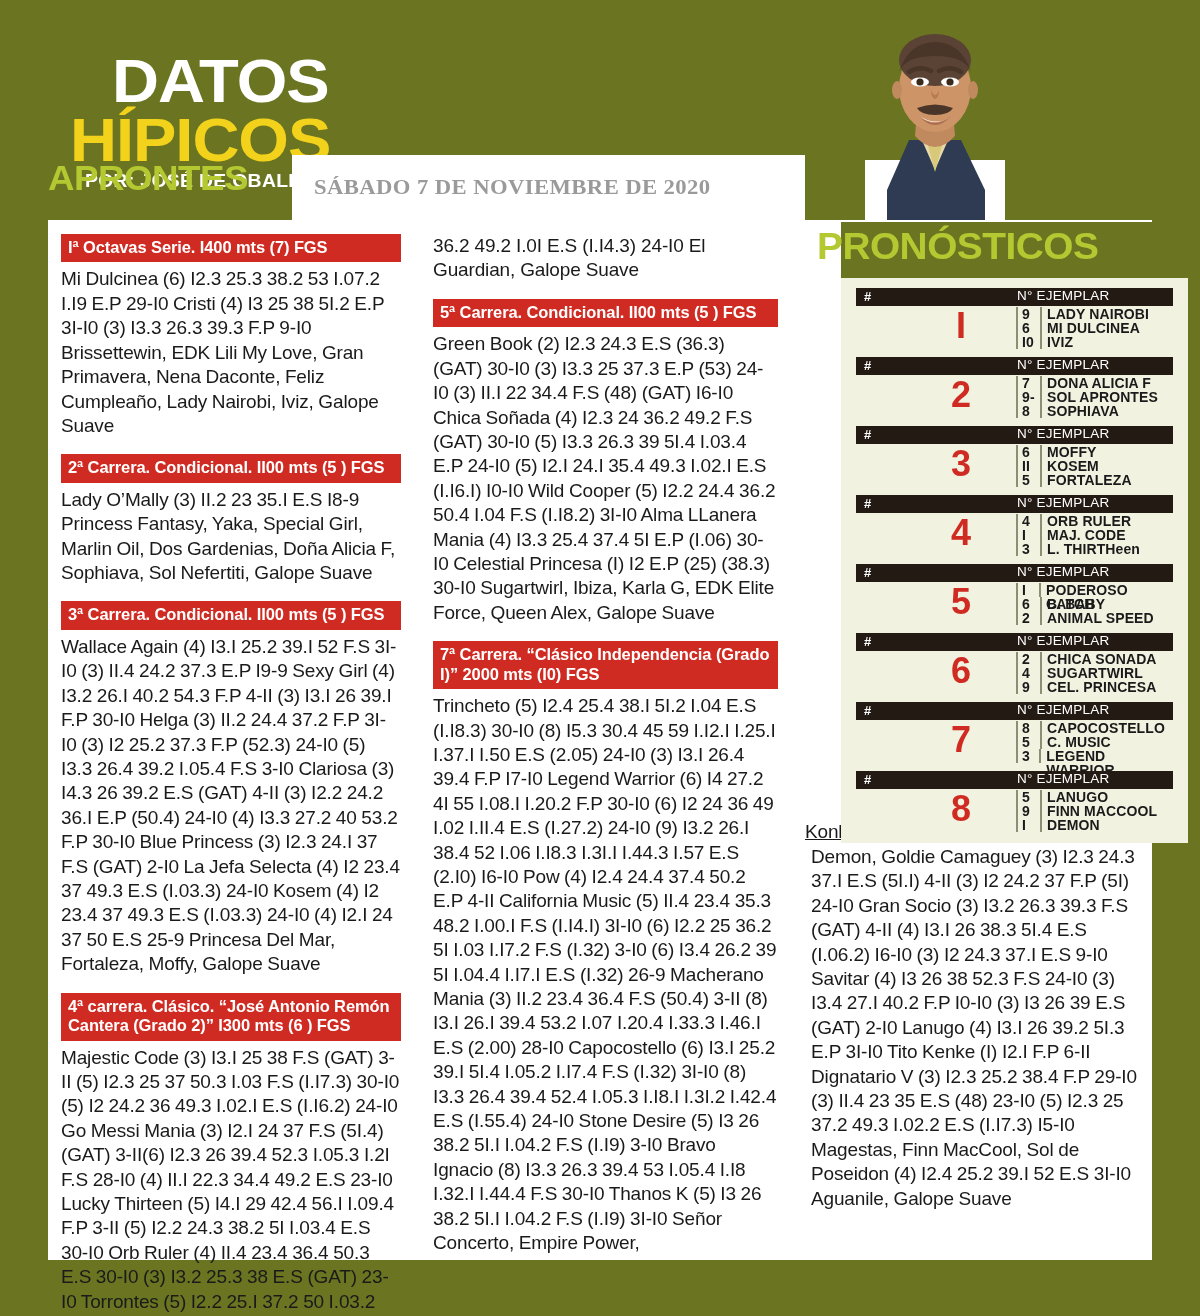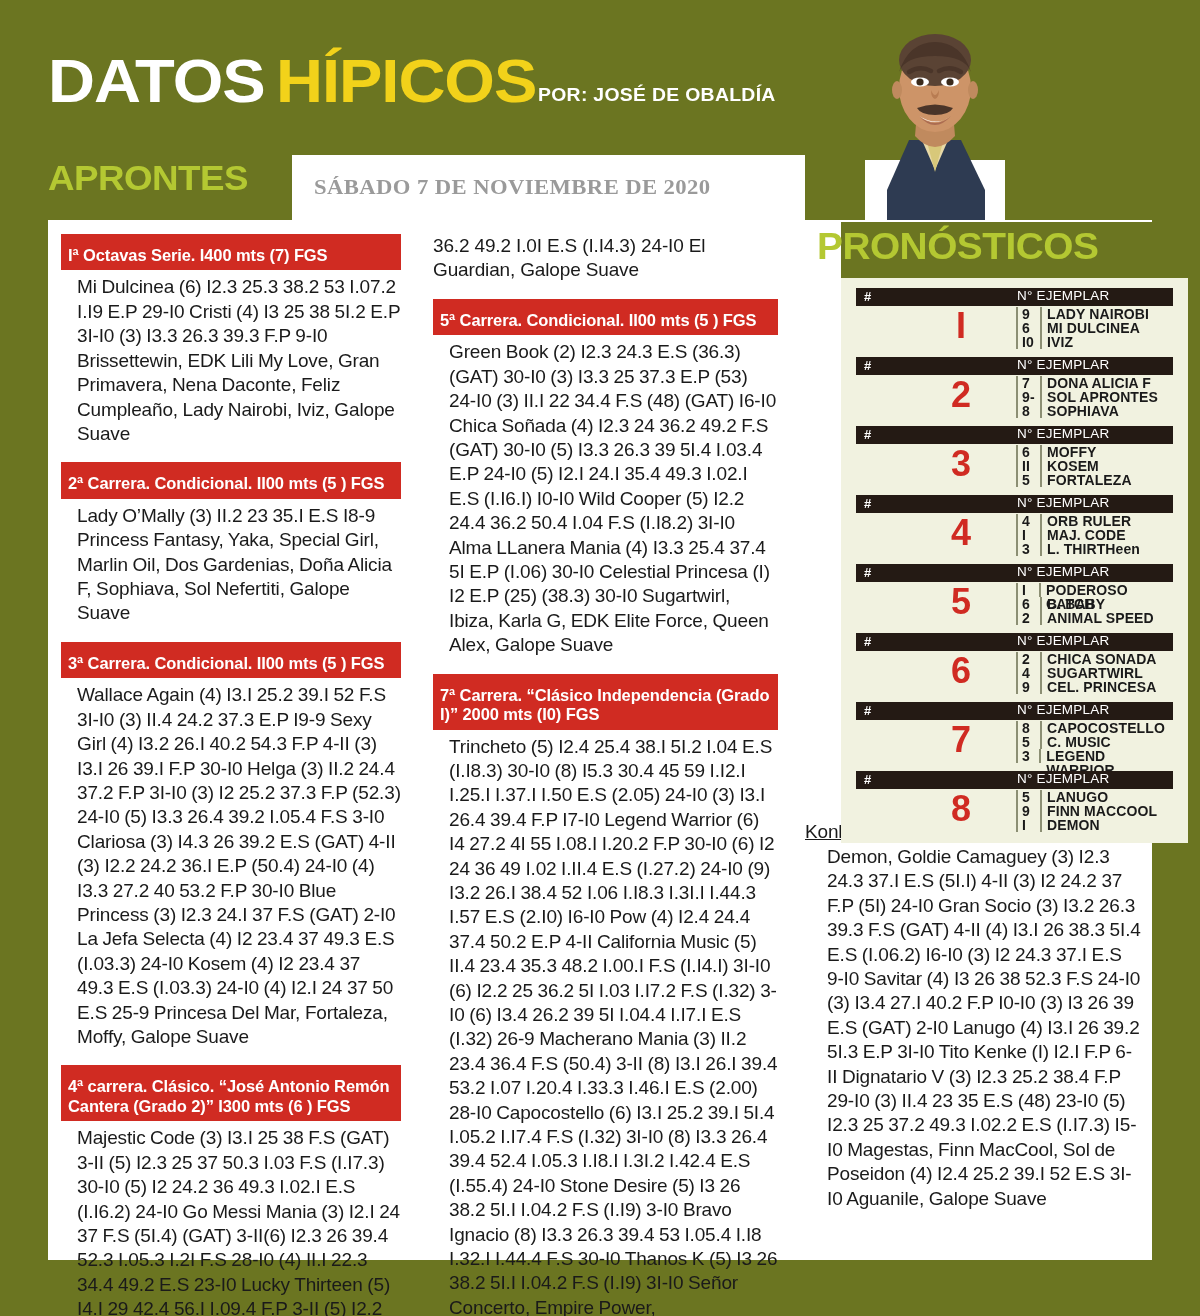"DATOS" .title-row { flex-direction: none -> column }
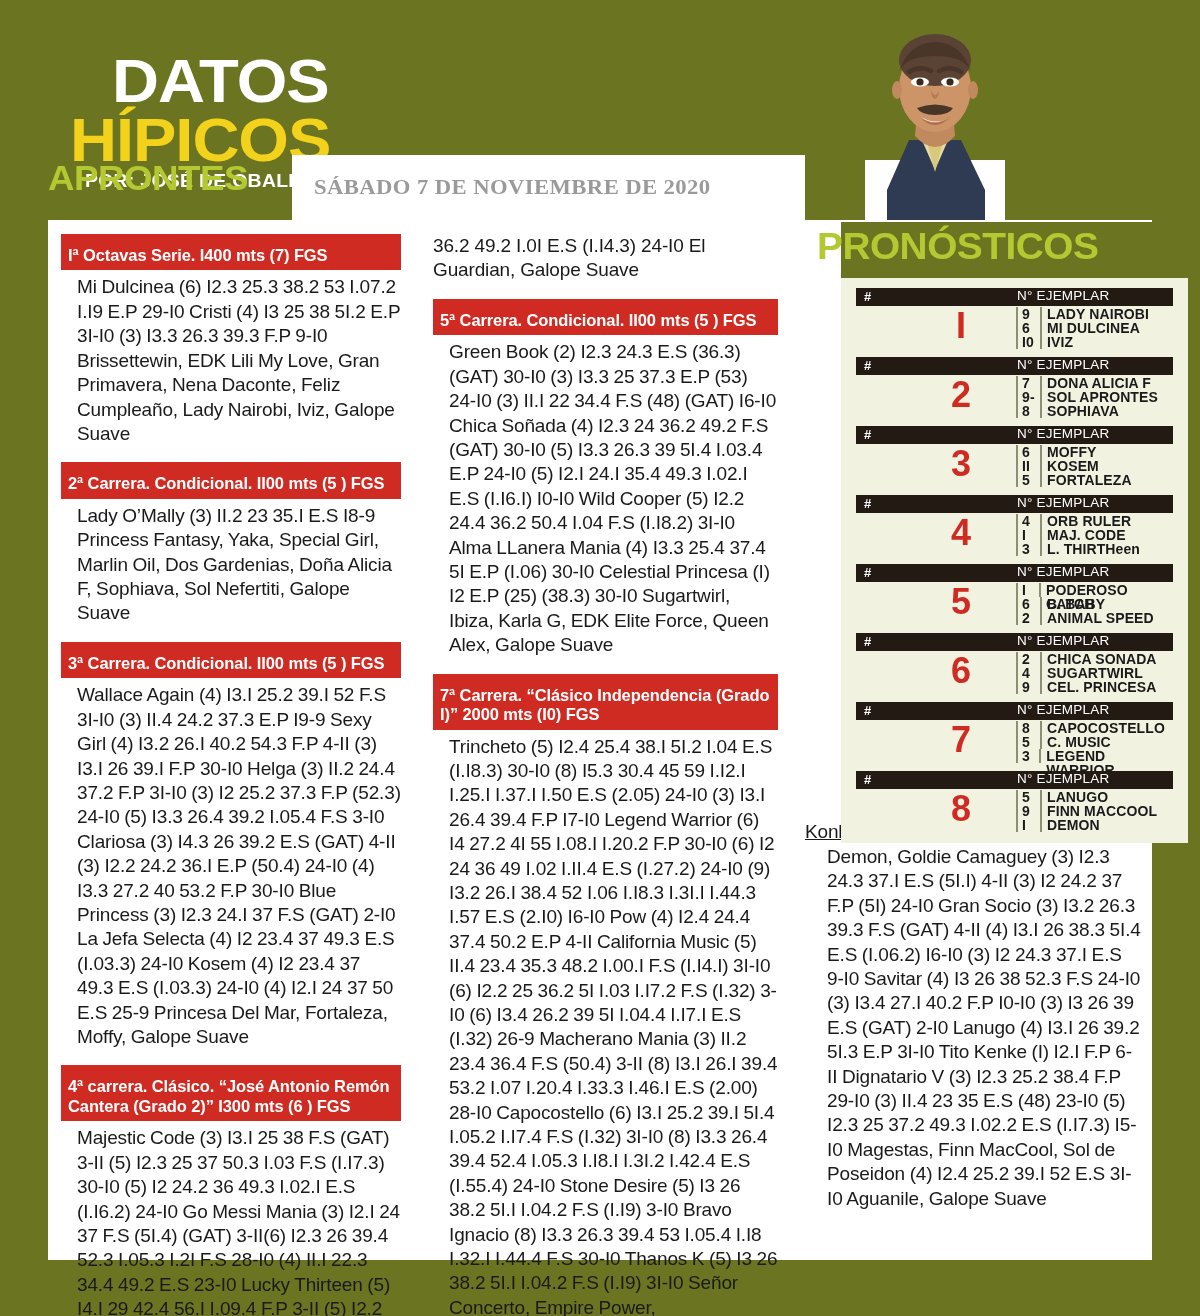"Iª Octavas Serie. I400 mts" .racehdr { padding: 12px 7px 5px 7px -> 4px 7px 5px 7px }
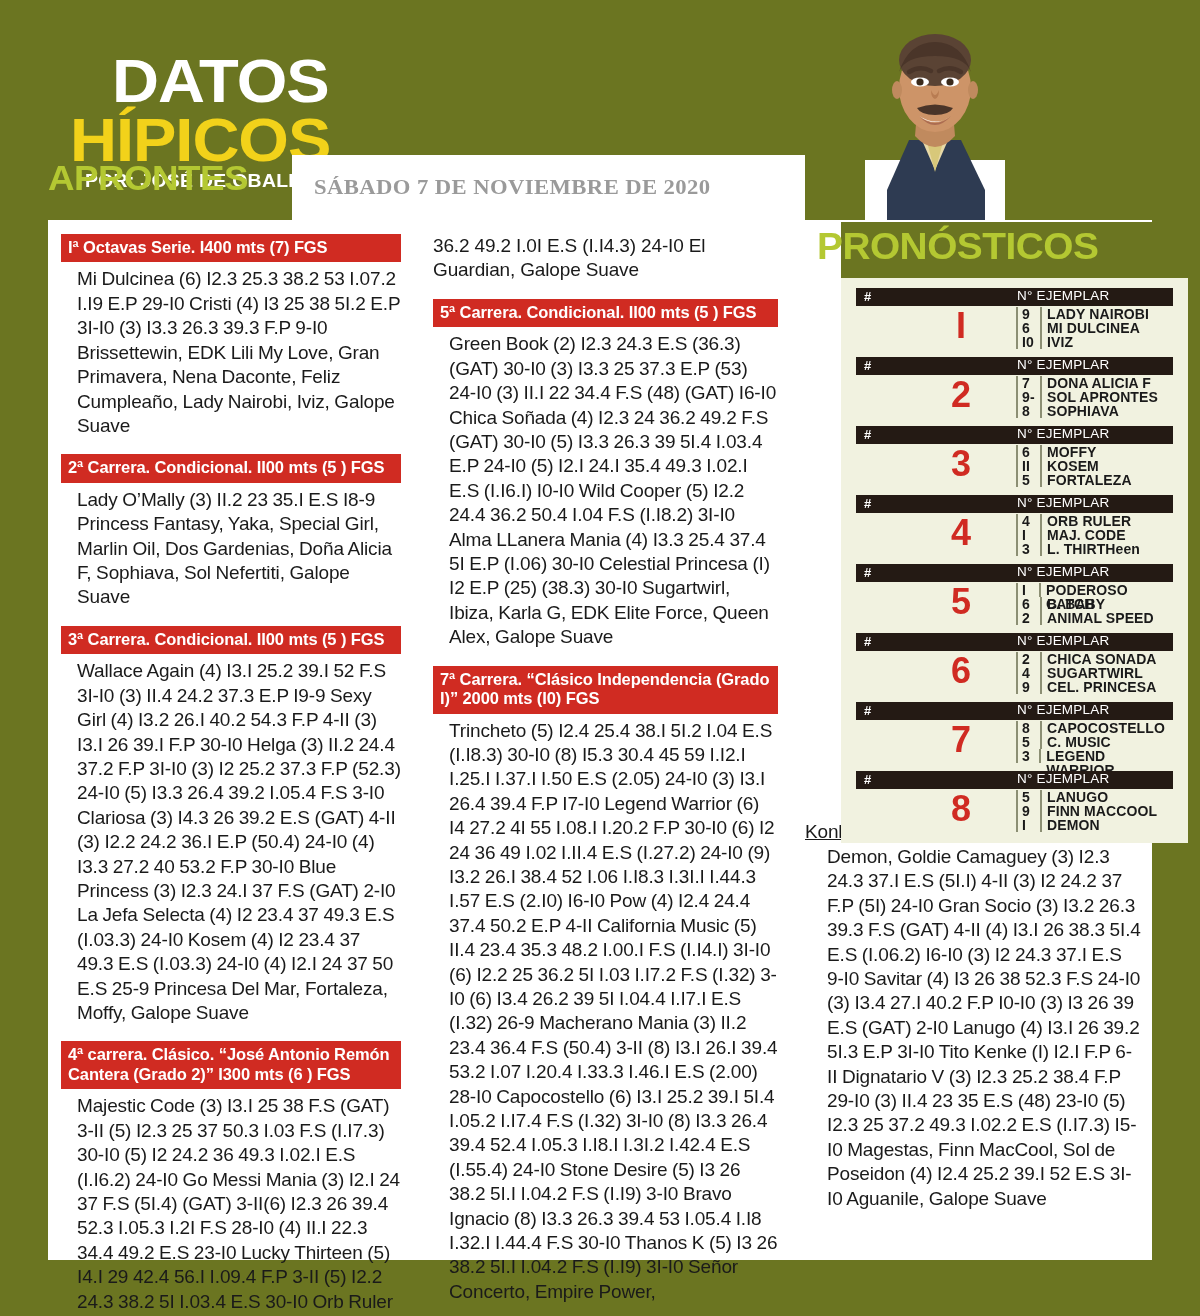"Mi Dulcinea (6) I2.3 25.3" .racebody { margin: 0 0 16px 16px -> 0 0 16px 0 }
